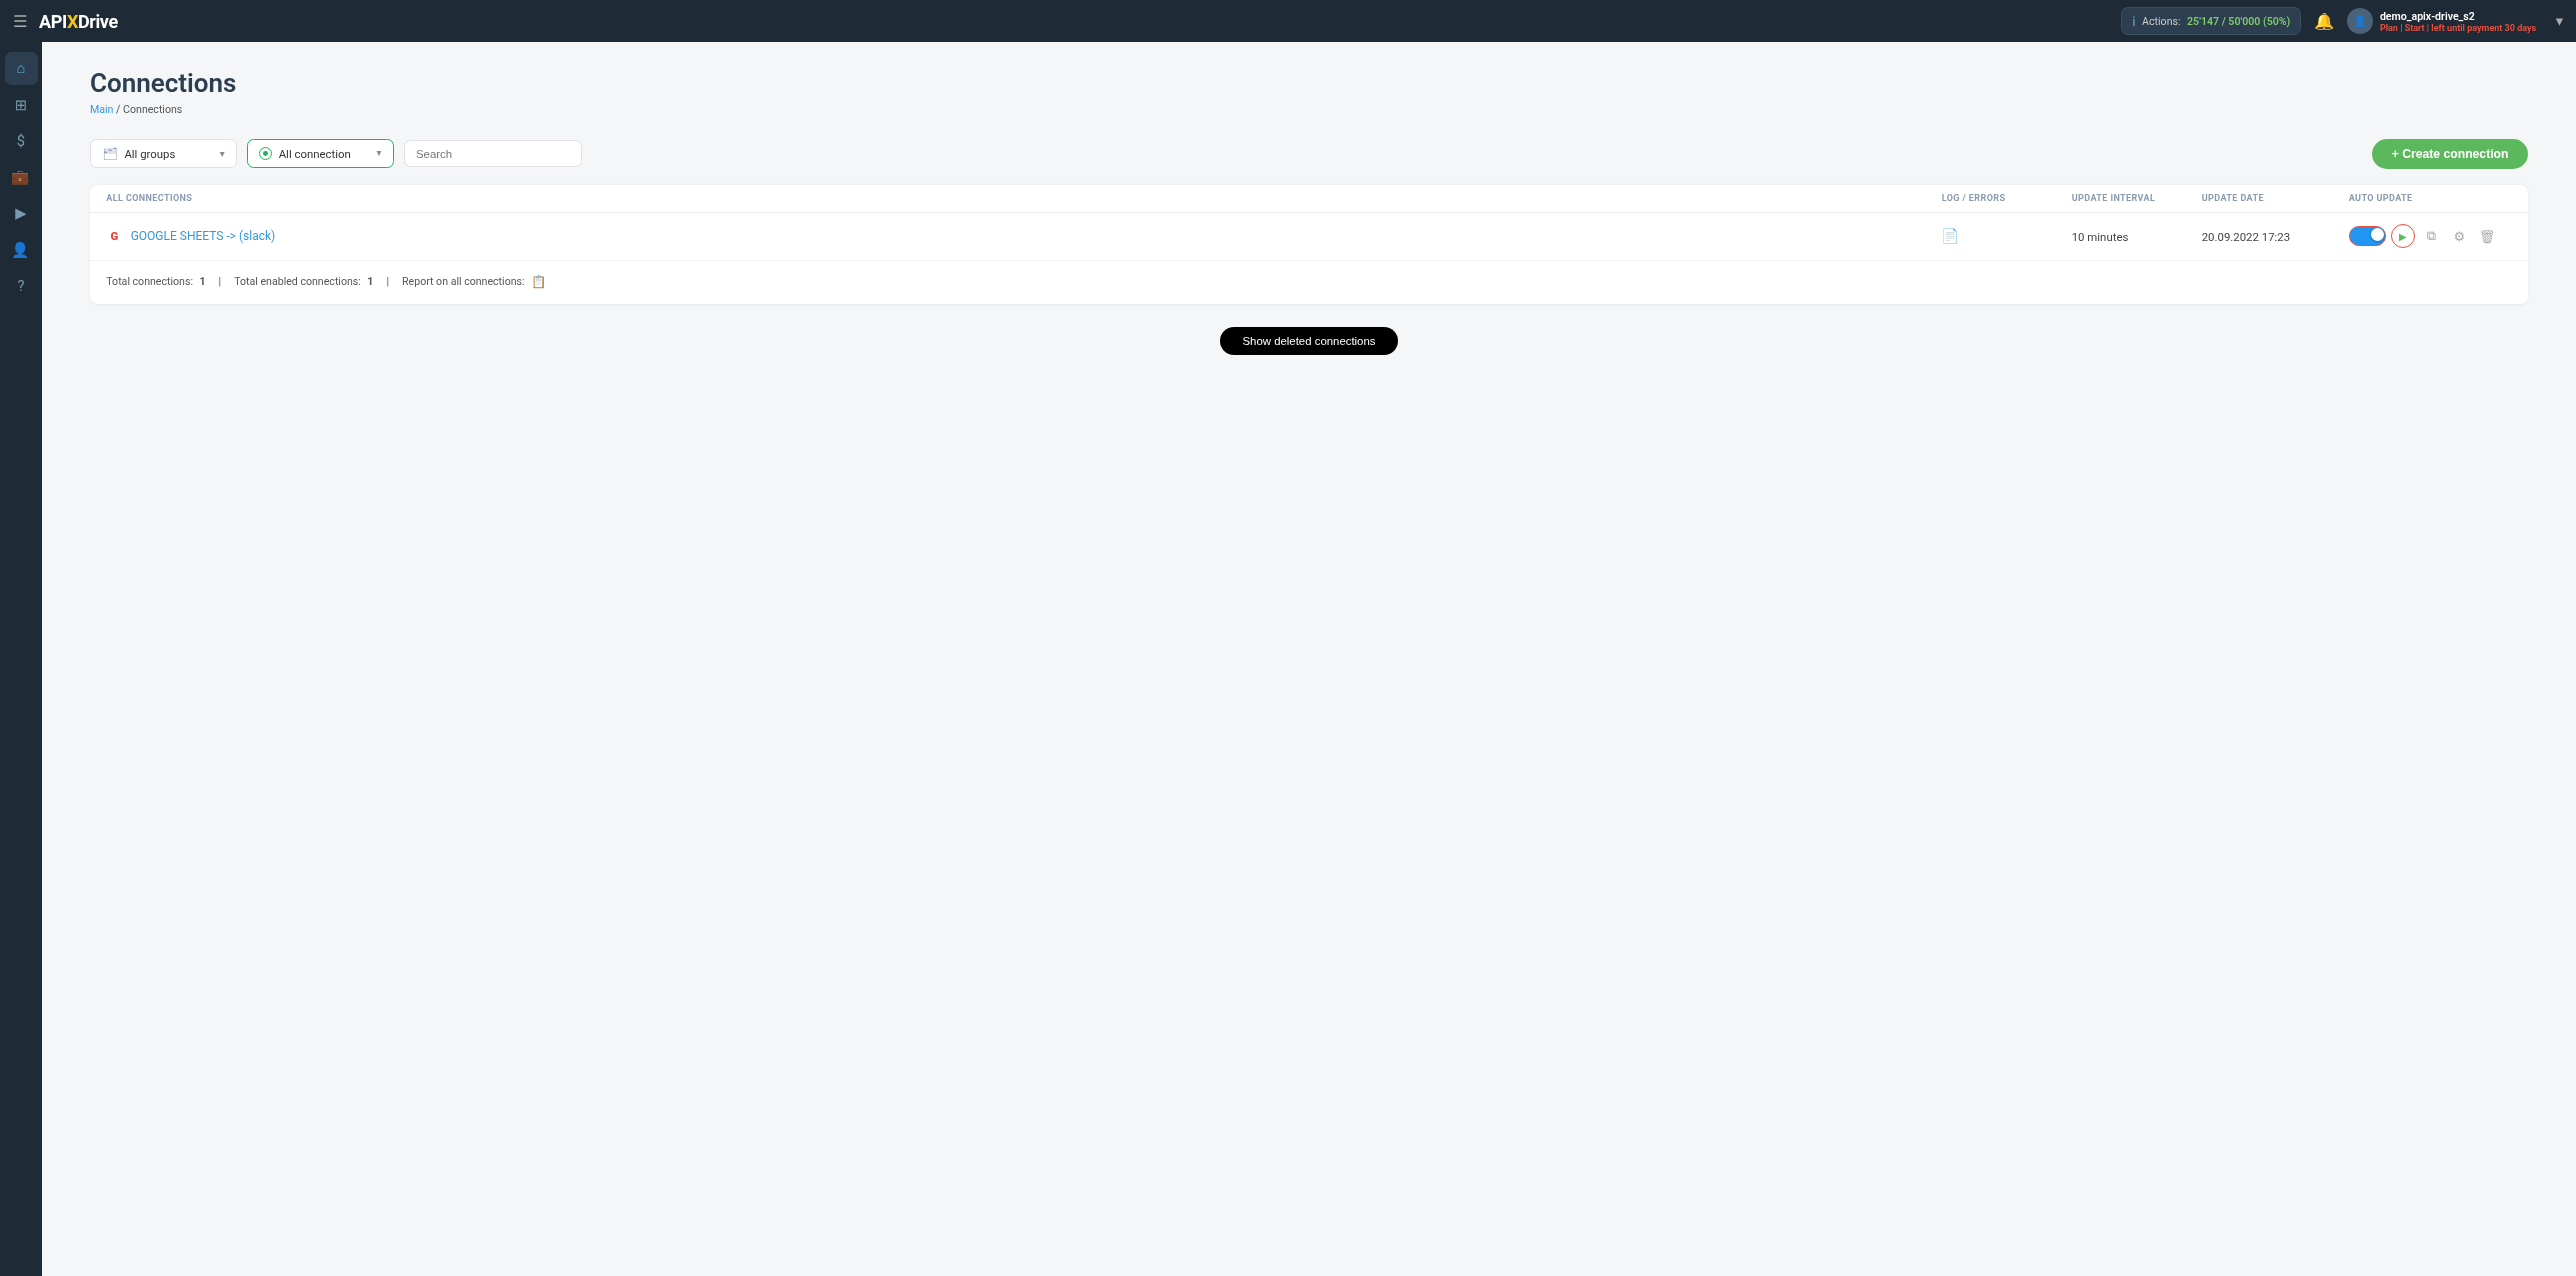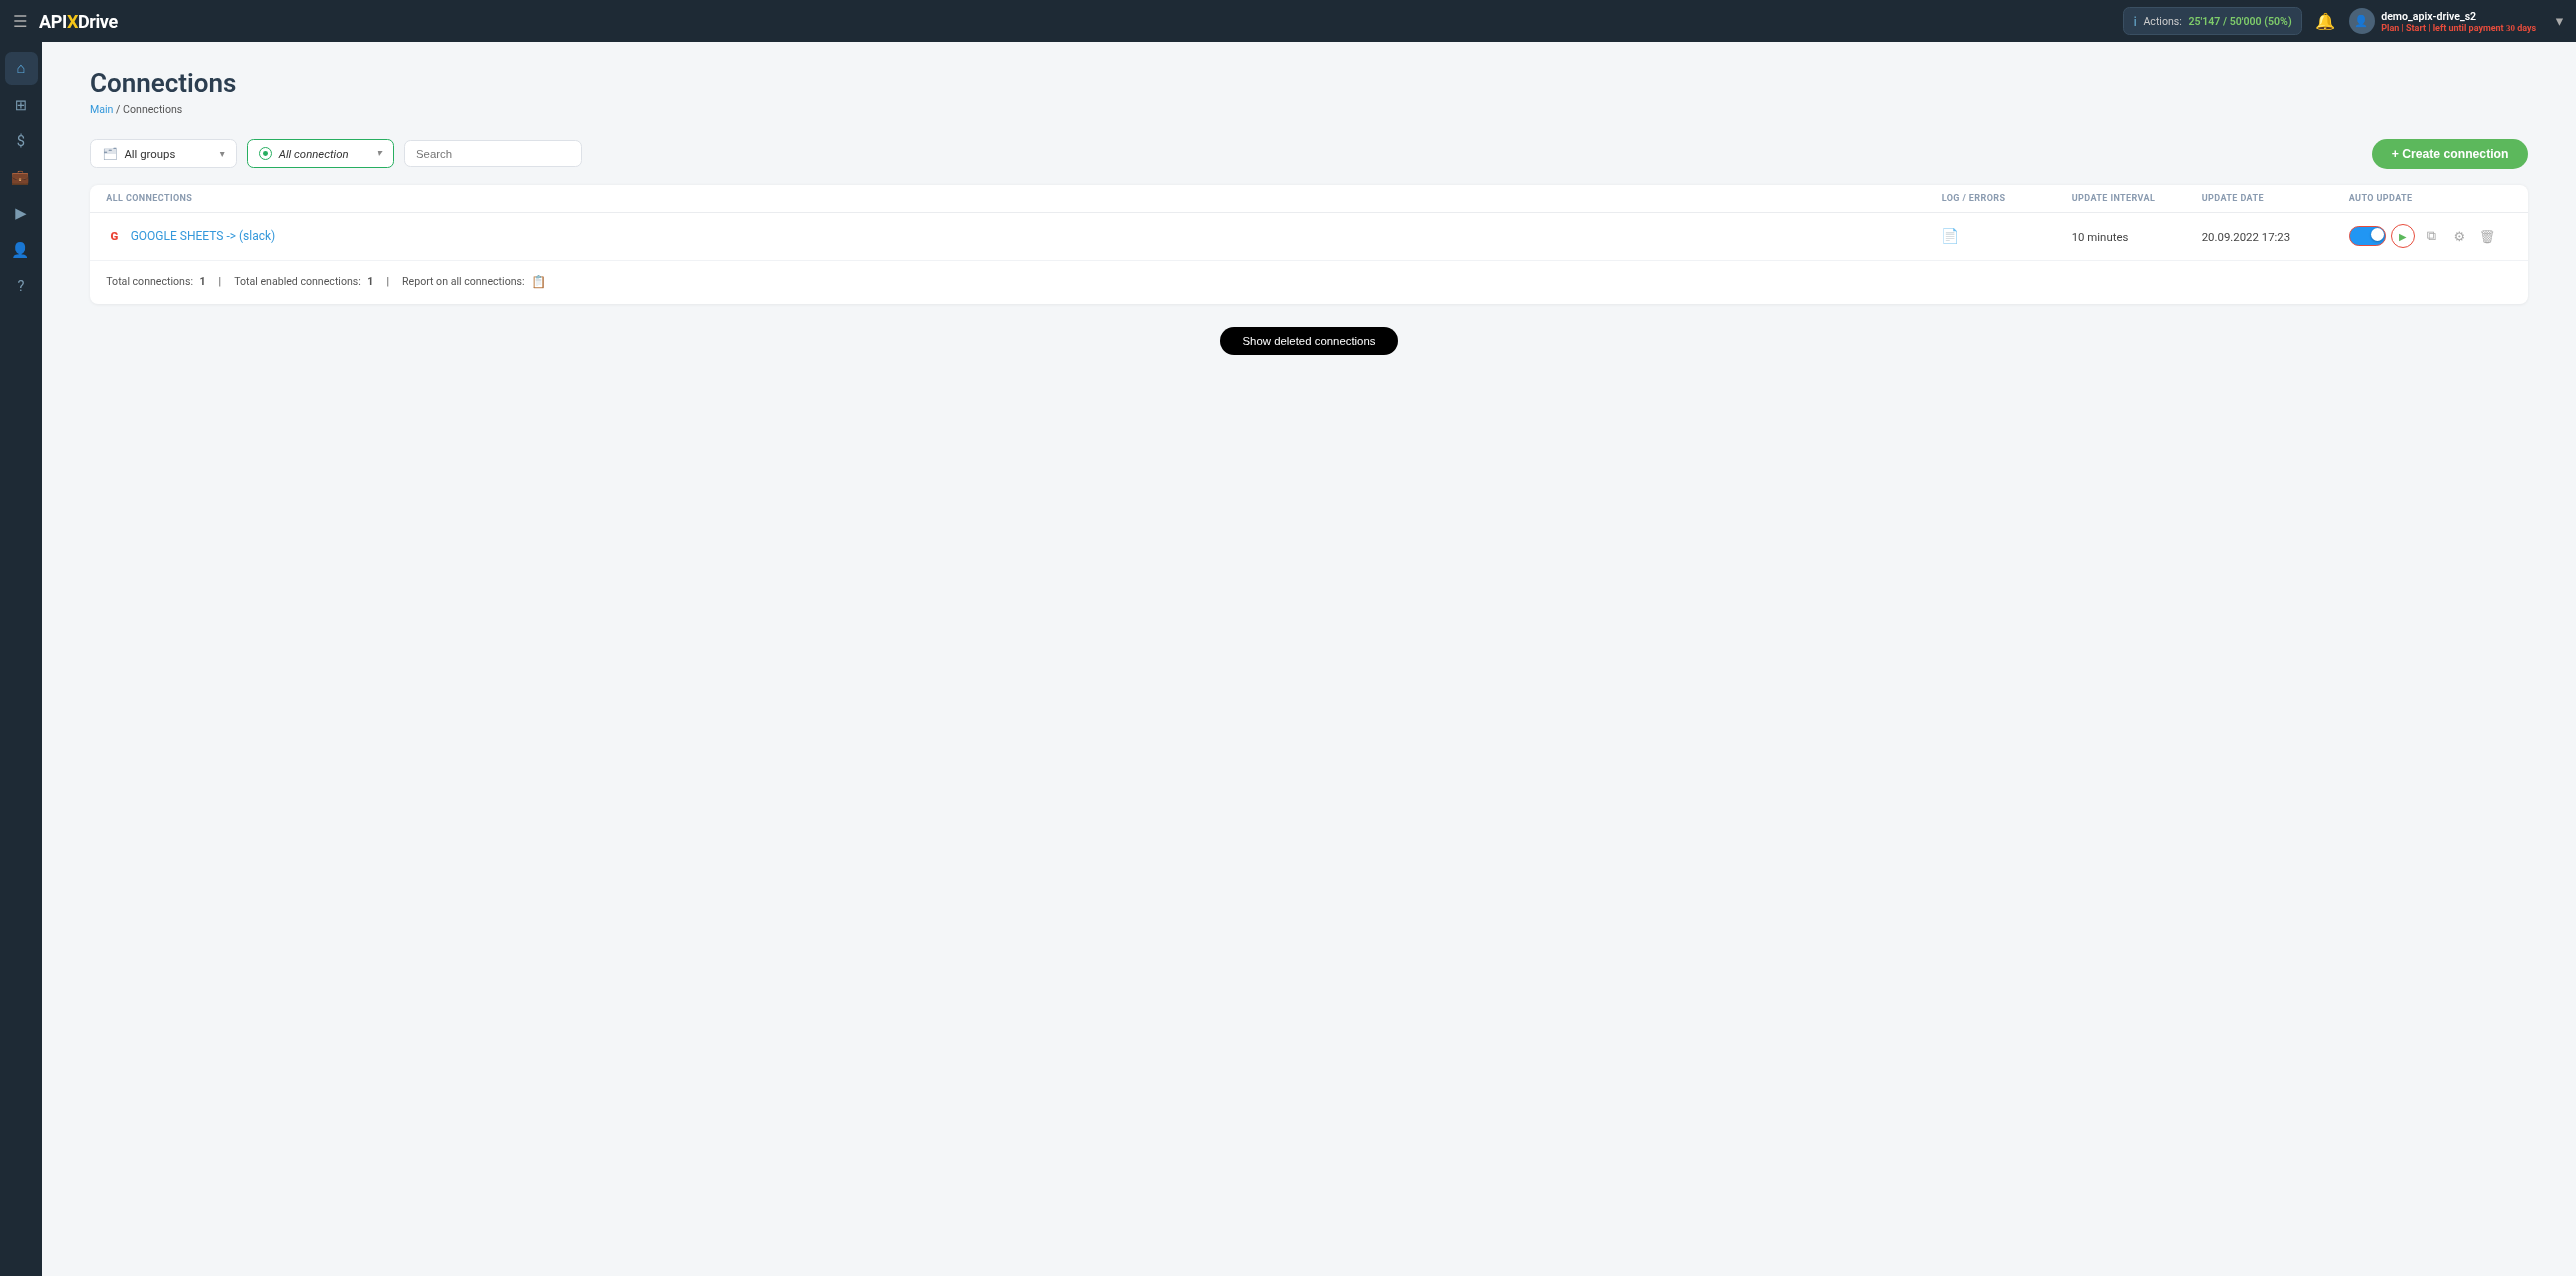"30" span { font-family: Liberation Serif, serif -> none }
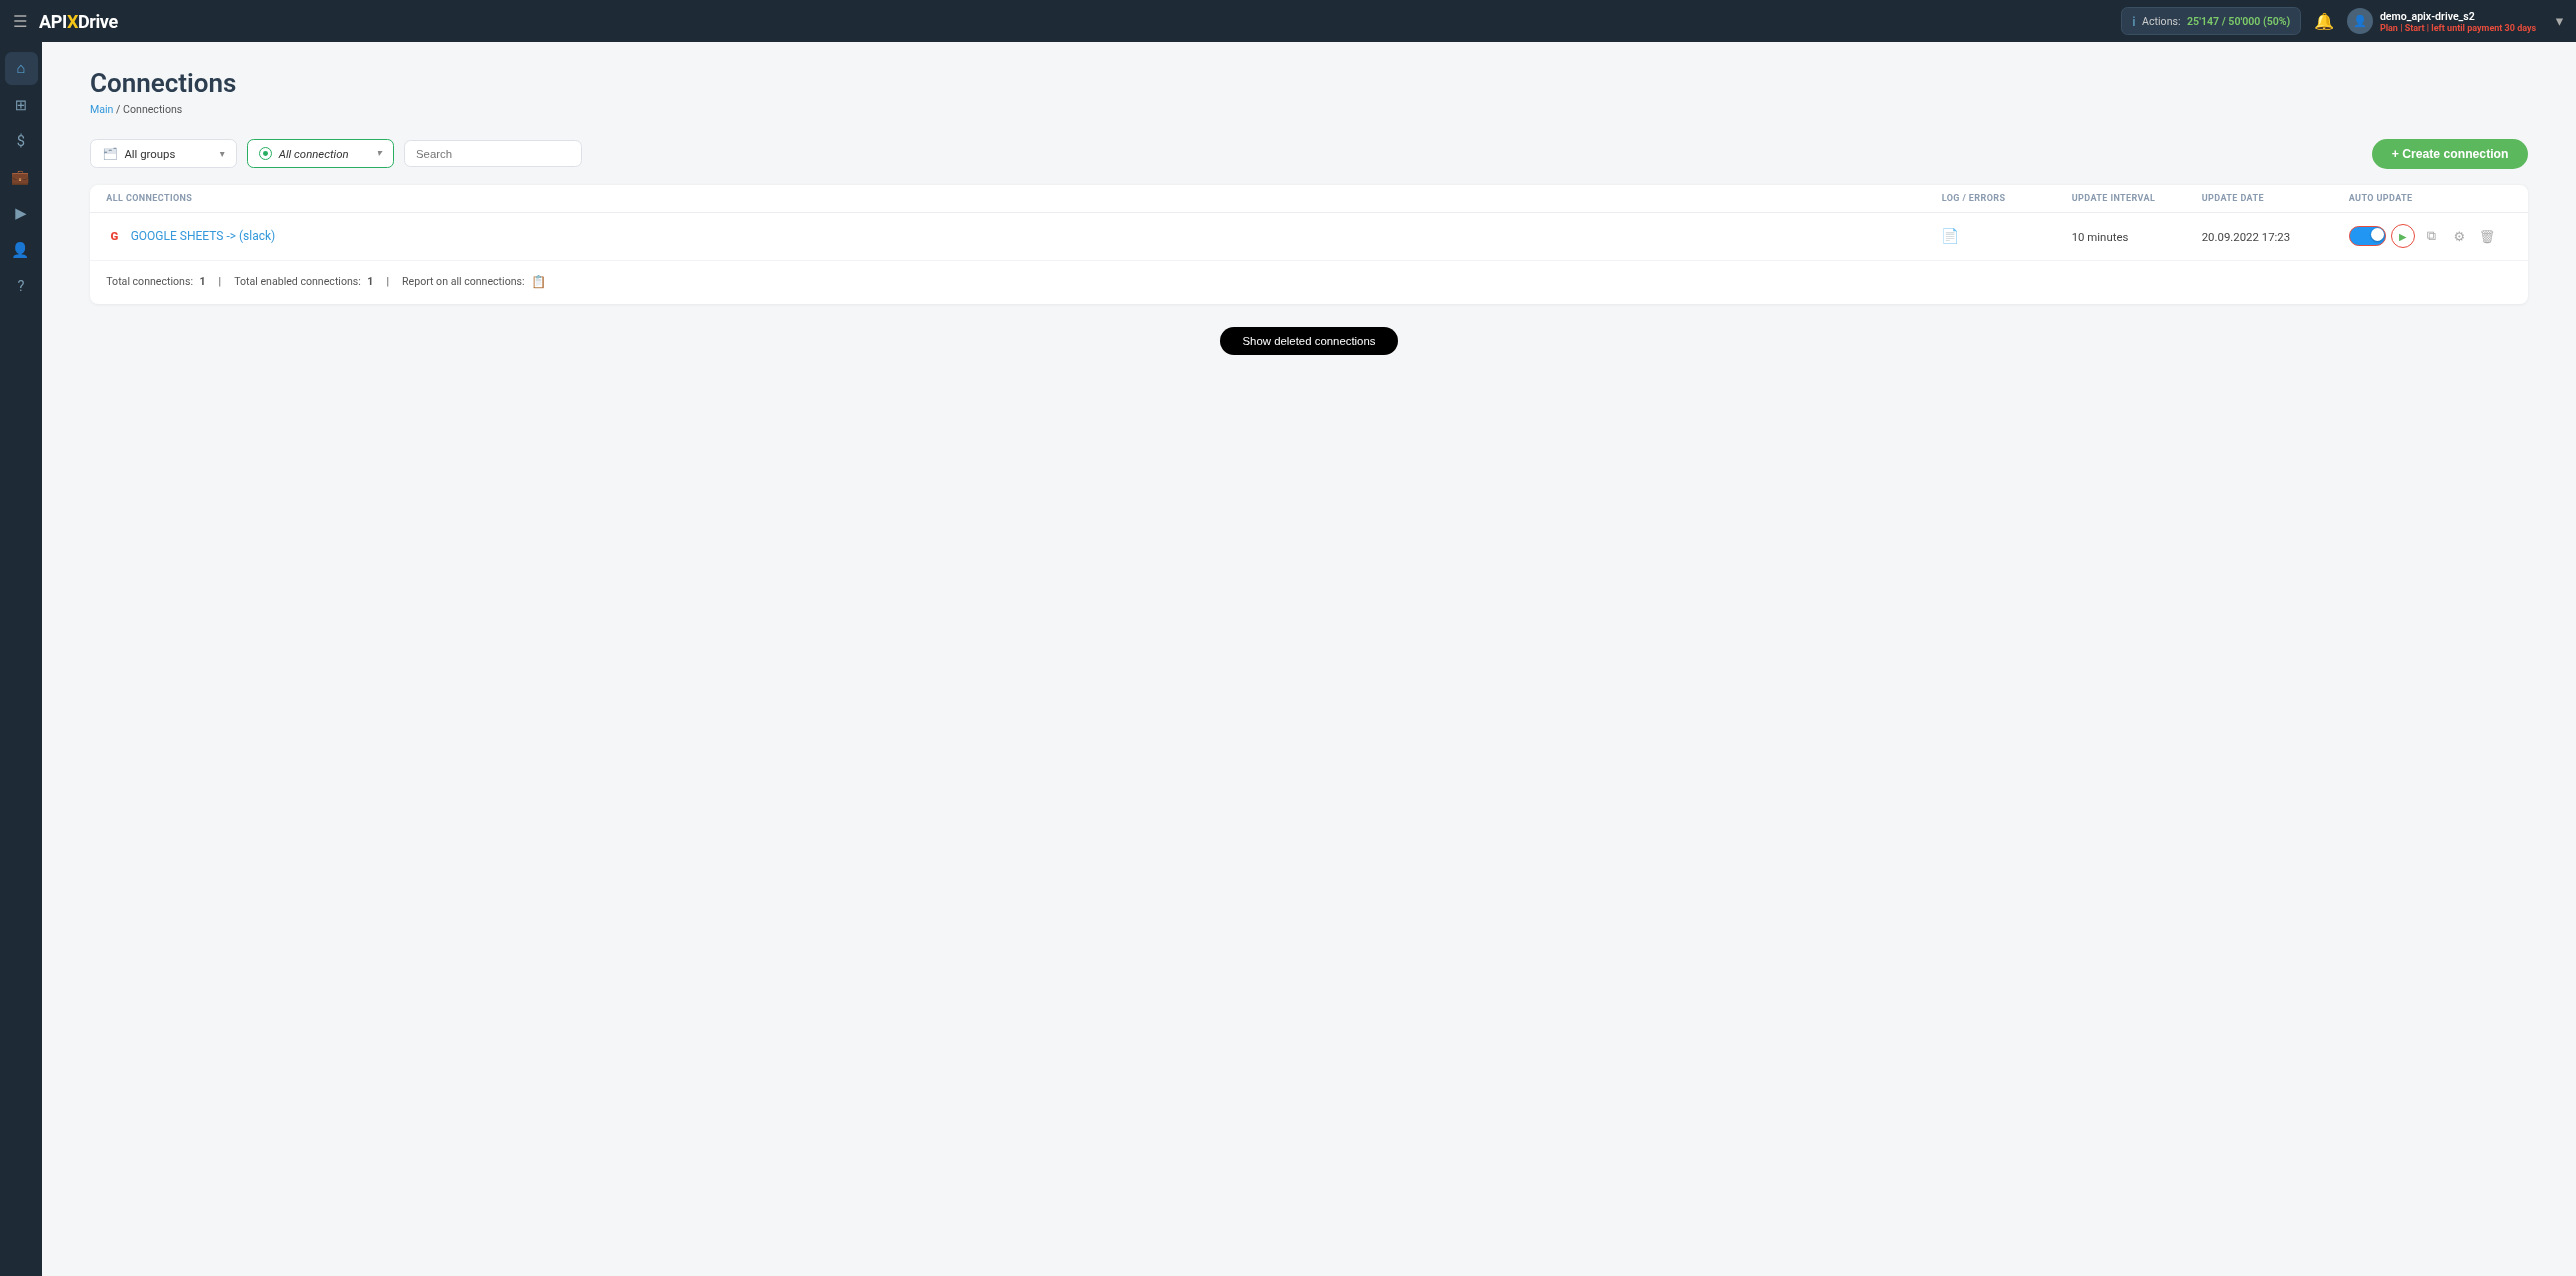"All connection" .select-connection { font-style: italic -> none }
